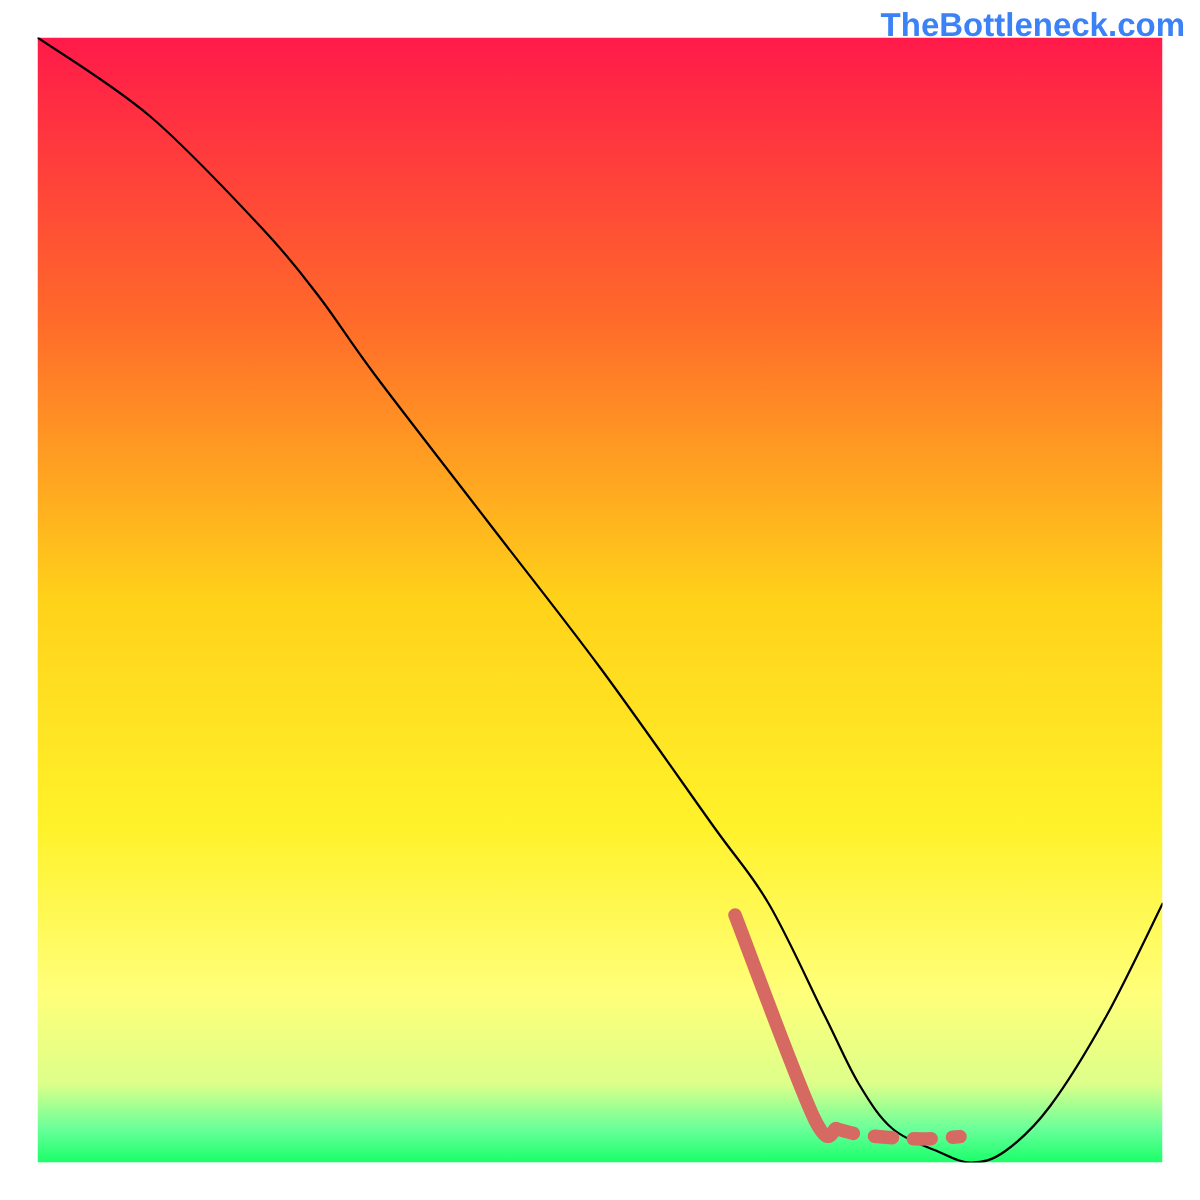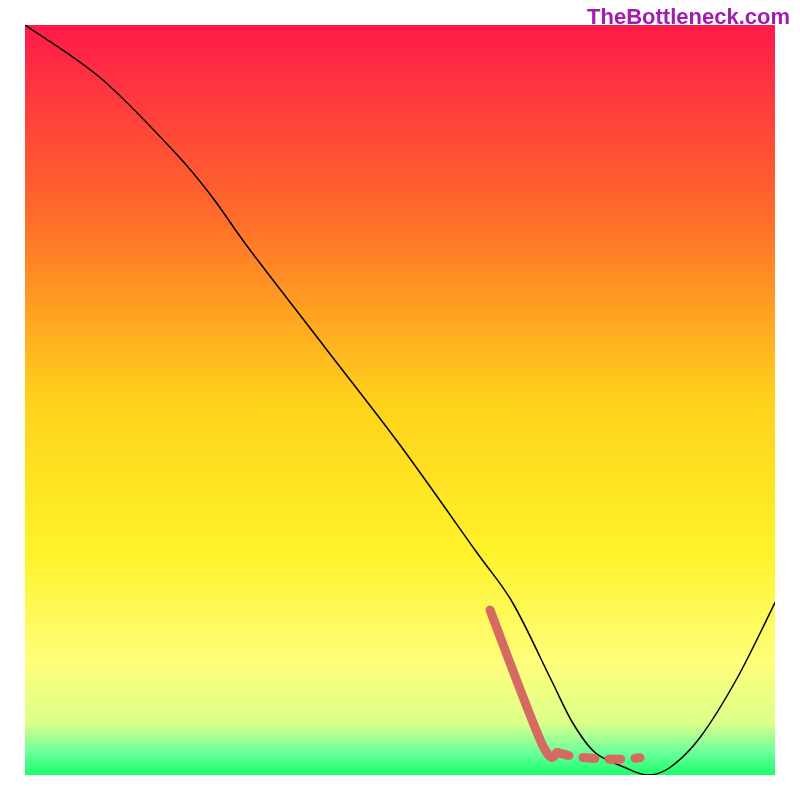"TheBottleneck.com" .watermark { color: #a21caf -> #3b82f6 }
